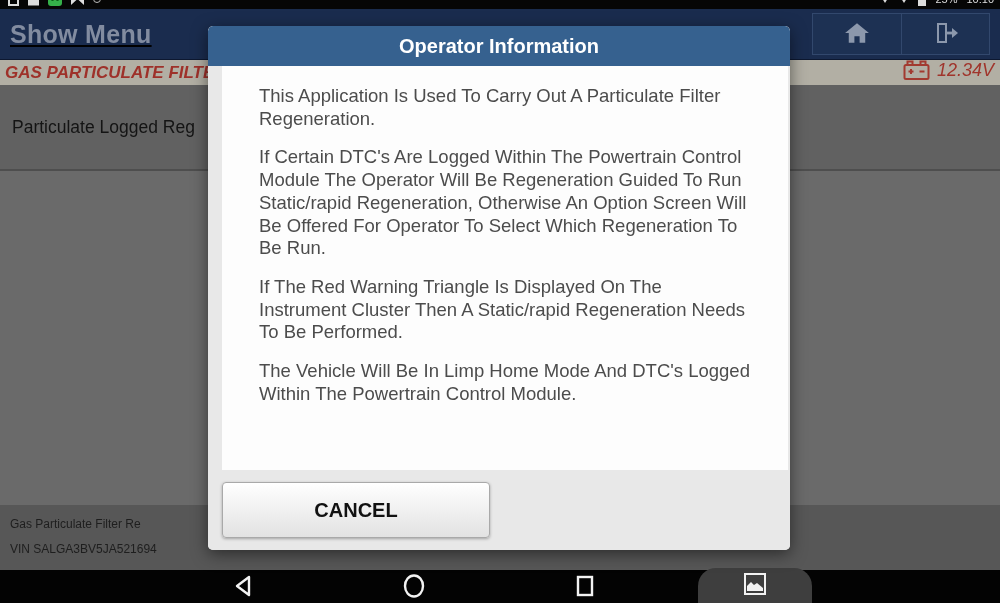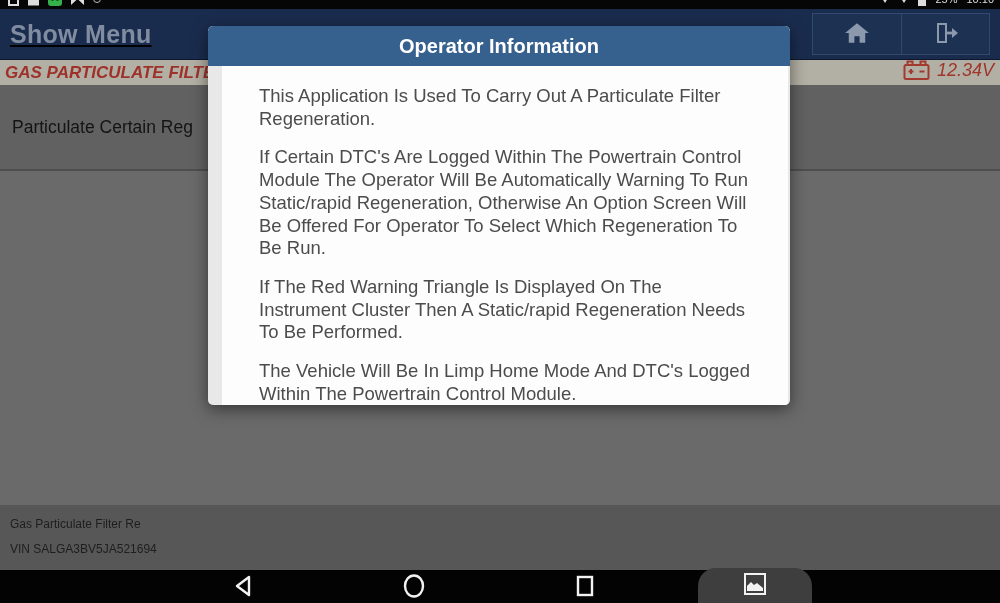"Operator Information" .dialog { height: 379px -> 524px }
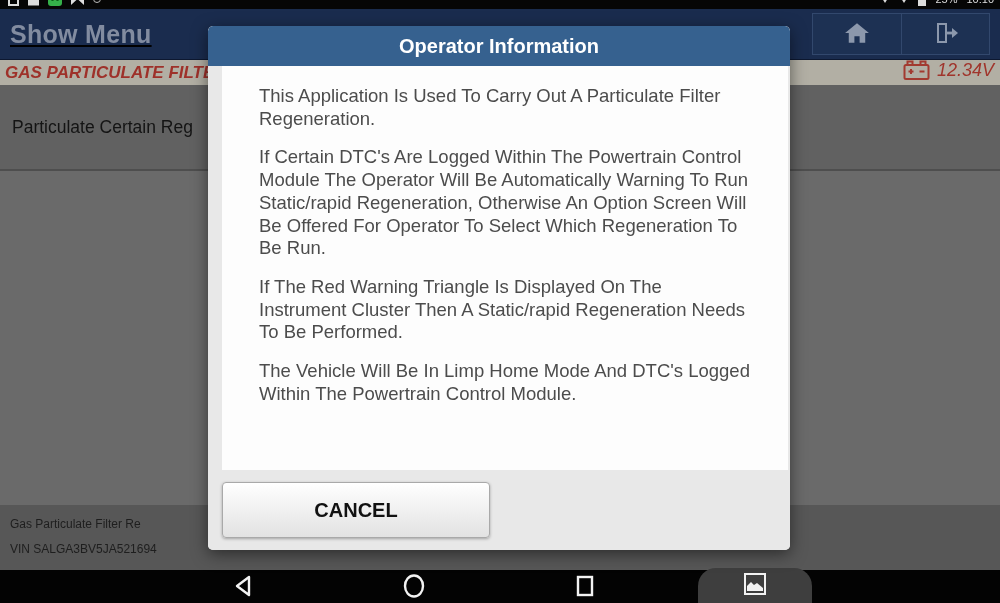"Particulate Certain Reg" span.page-heading { text: Certain -> Logged }
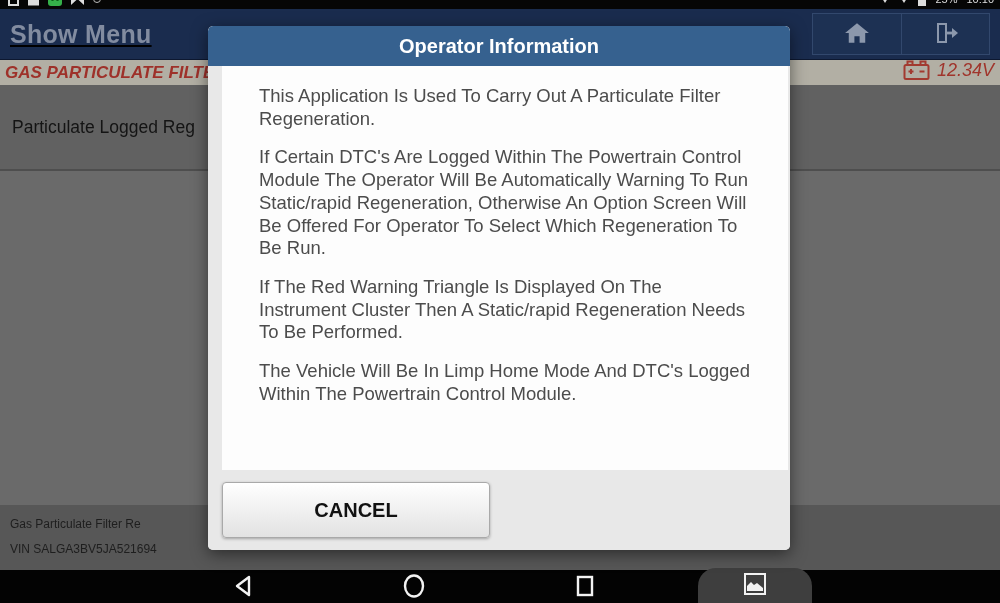"If Certain DTC's Are Logged" p { text: Automatically Warning -> Regeneration Guided }
